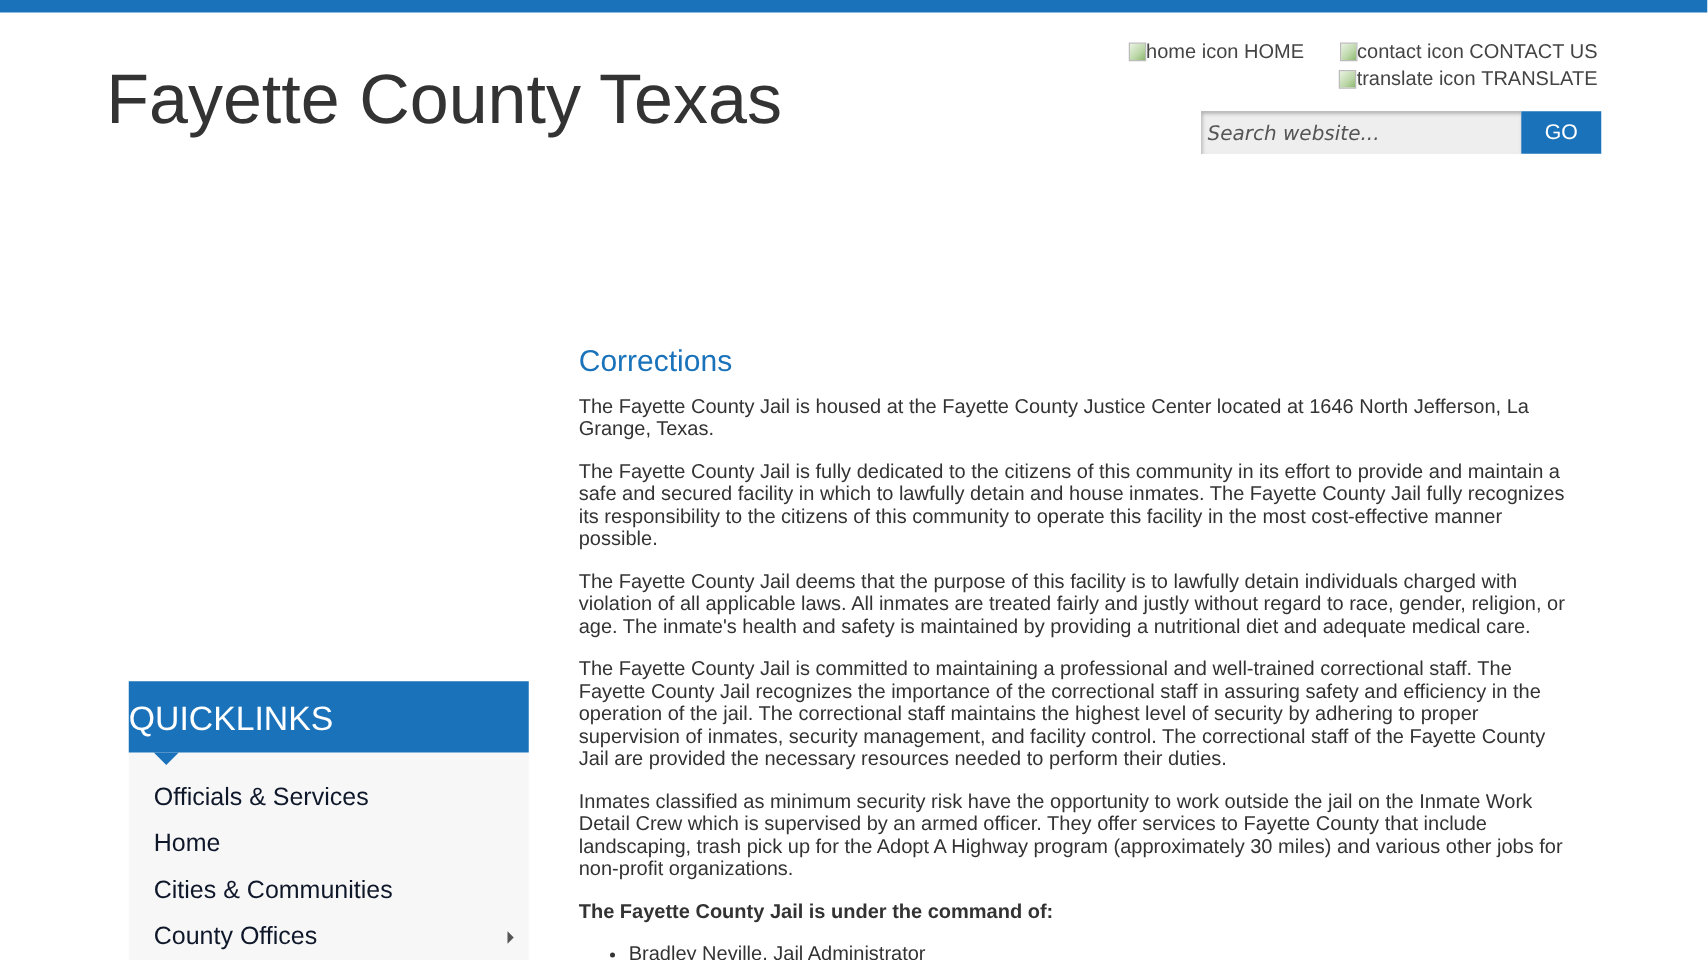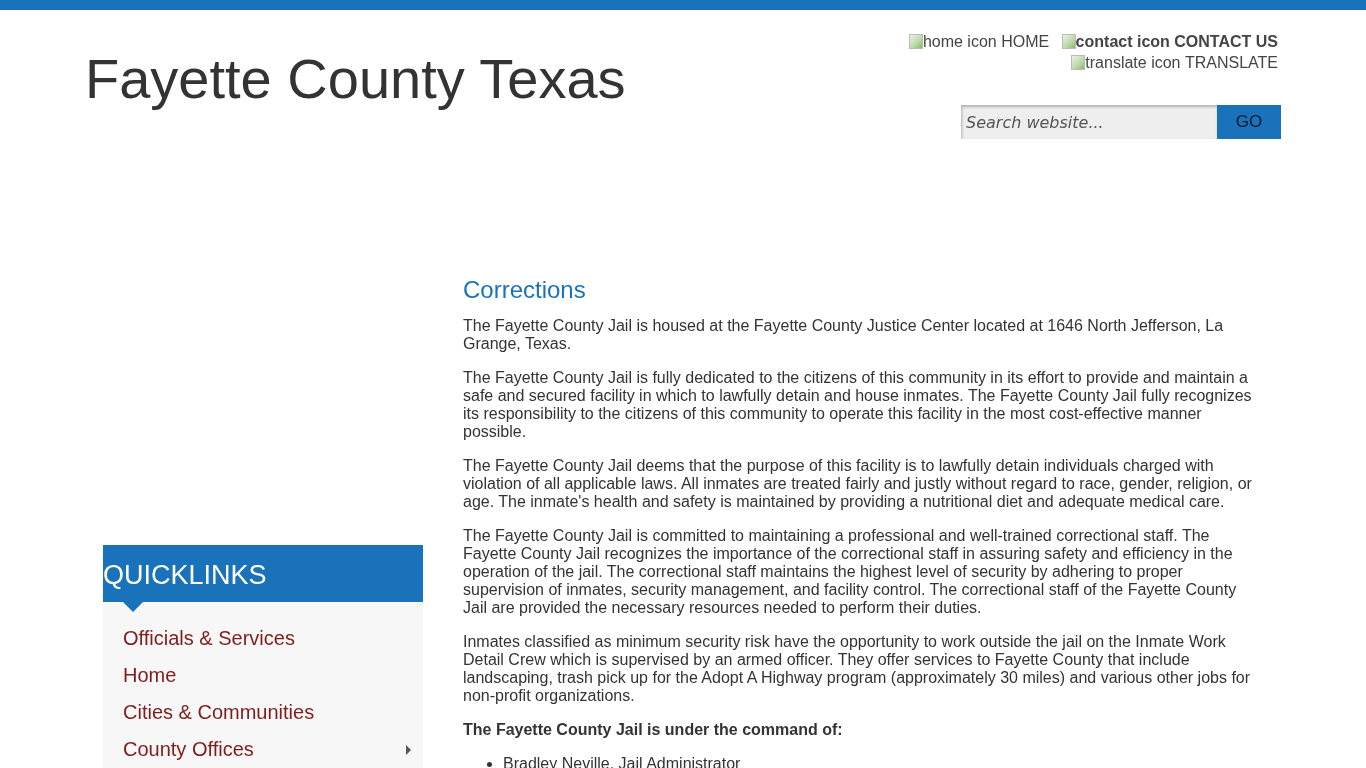"contact icon" .util-link + .util-link { font-weight: bold -> none; margin-left: 8px -> 24px }
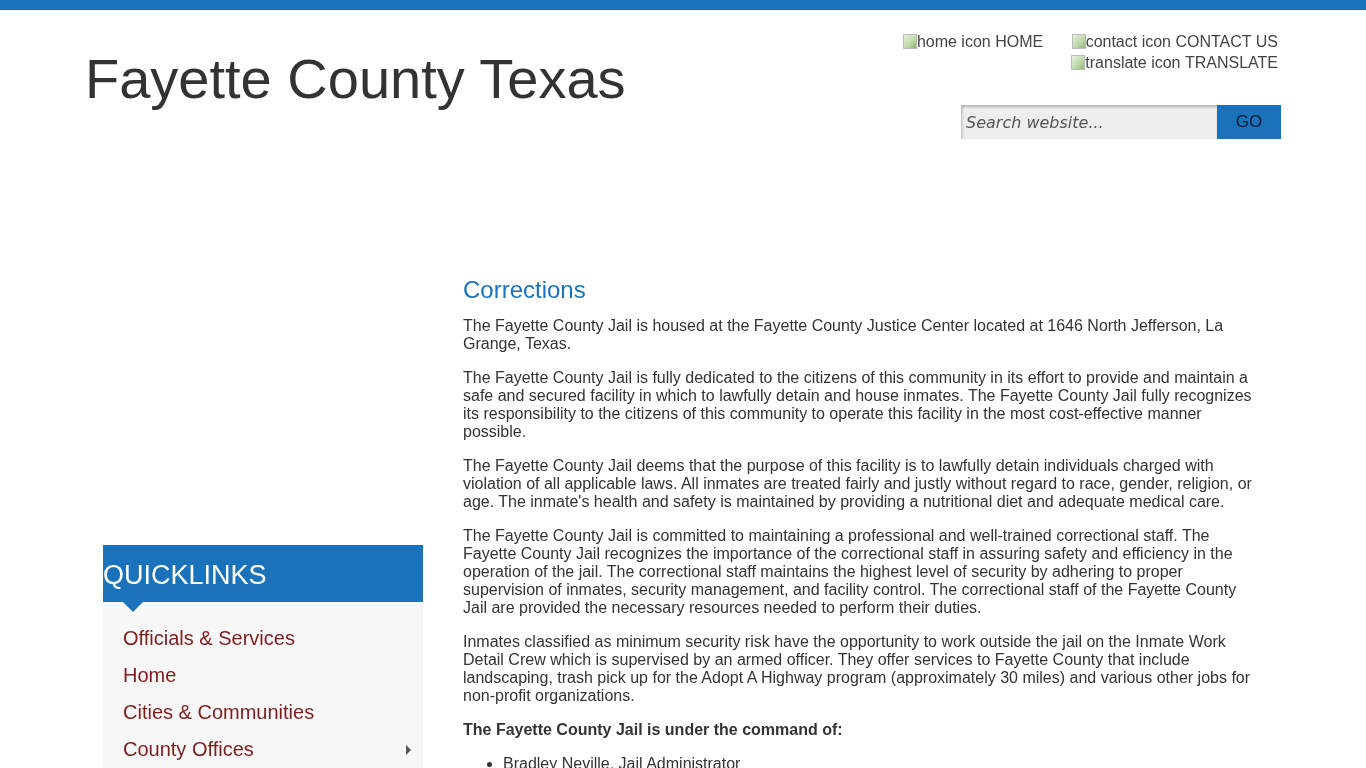"Search website..." .search { margin-top: 16px -> none }
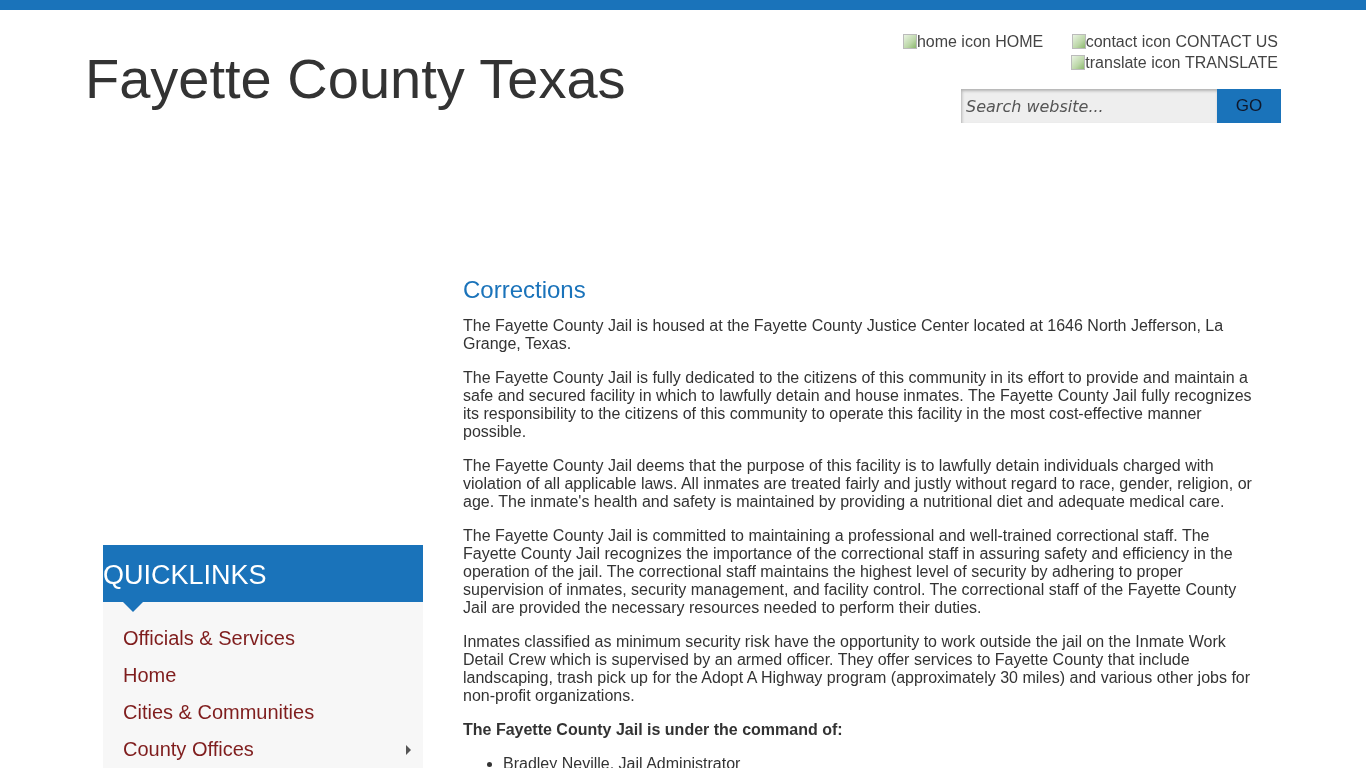"GO" .search button { color: #0f172a -> #ffffff }
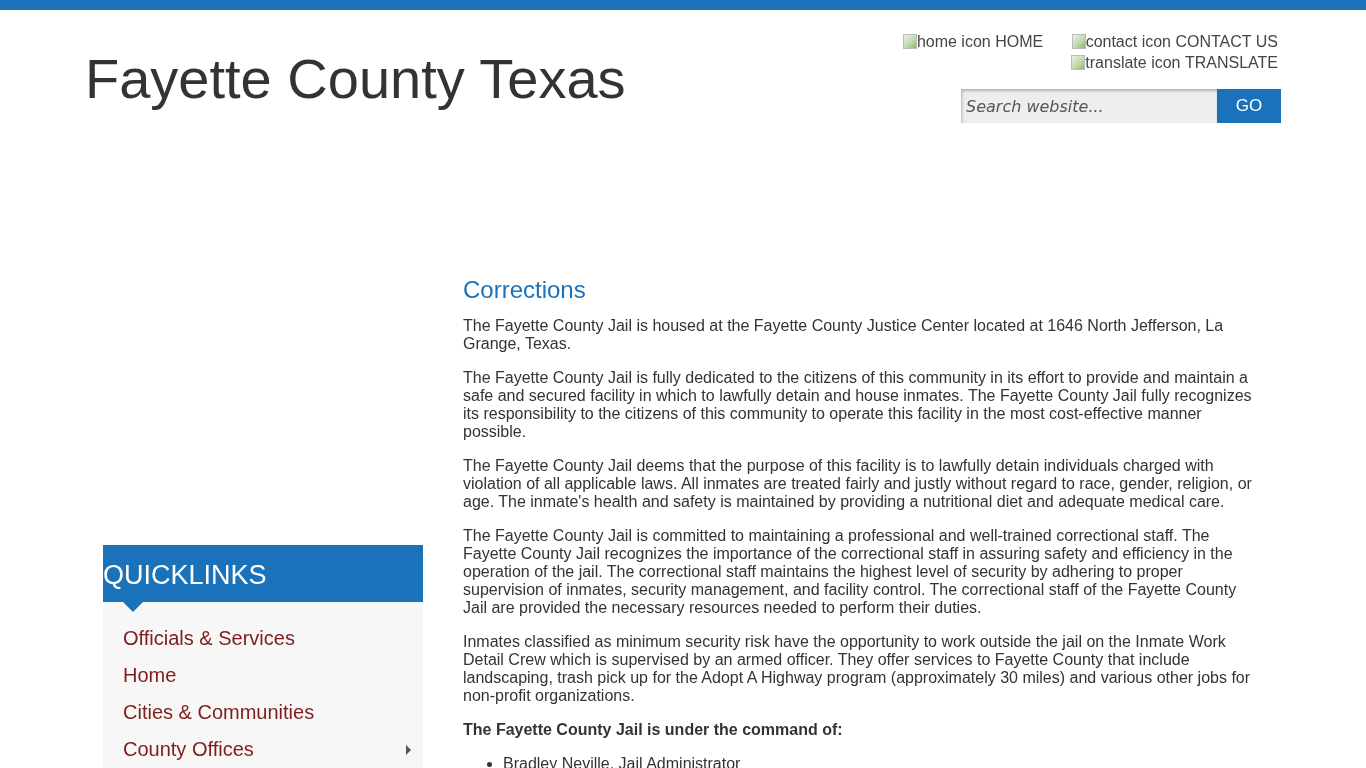"Officials & Services" .ql-item { color: #7f1d1d -> #0f172a }
